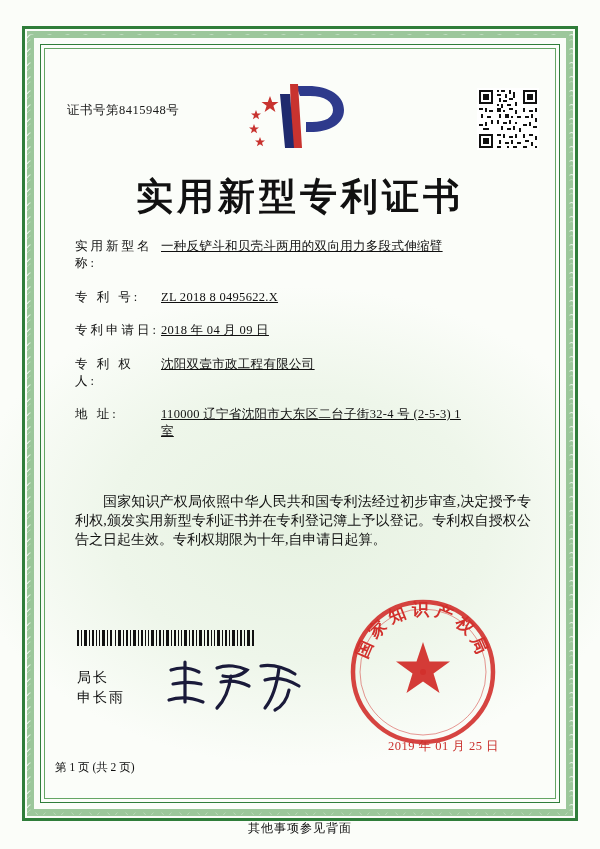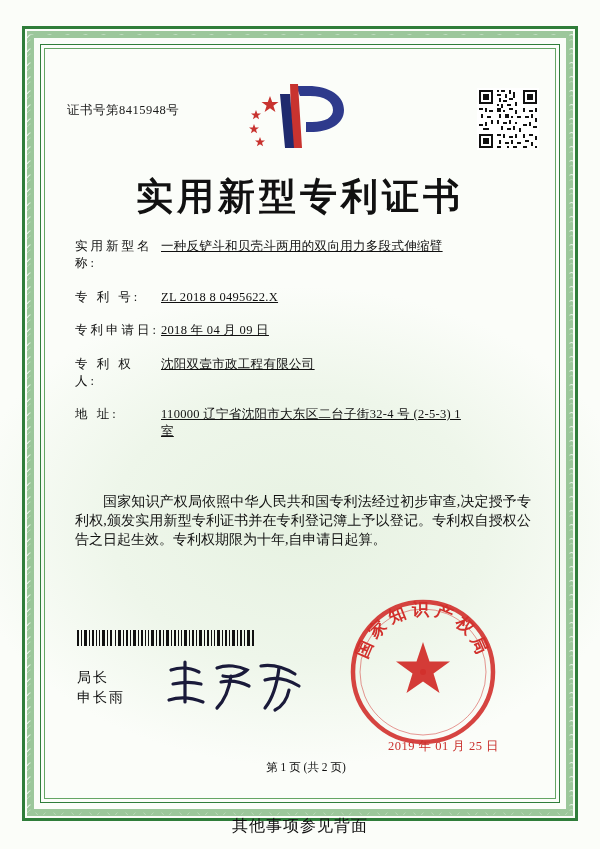"第 1 页 (共 2" .pageno { left: 12px -> 0; text-align: center -> none }
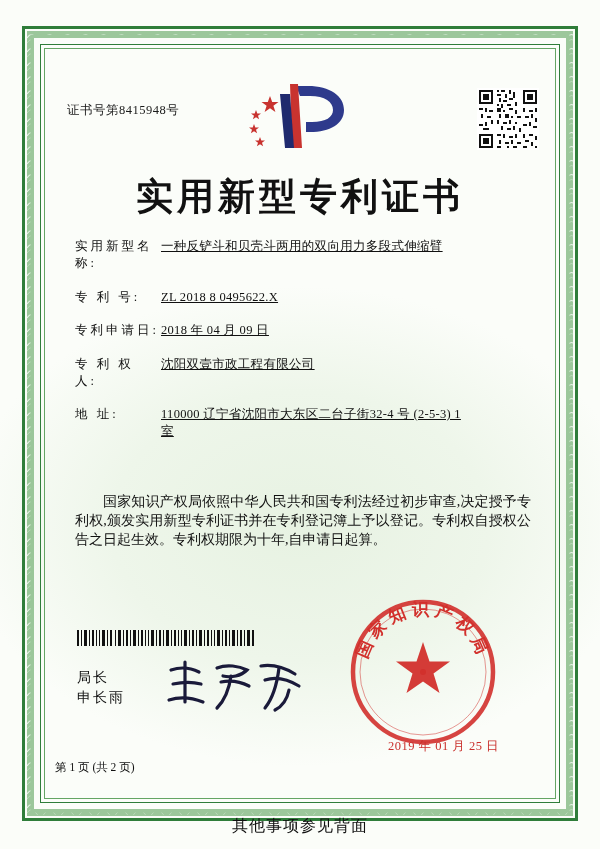"其他事项参见背面" .footnote { font-size: 16px -> 12px }
